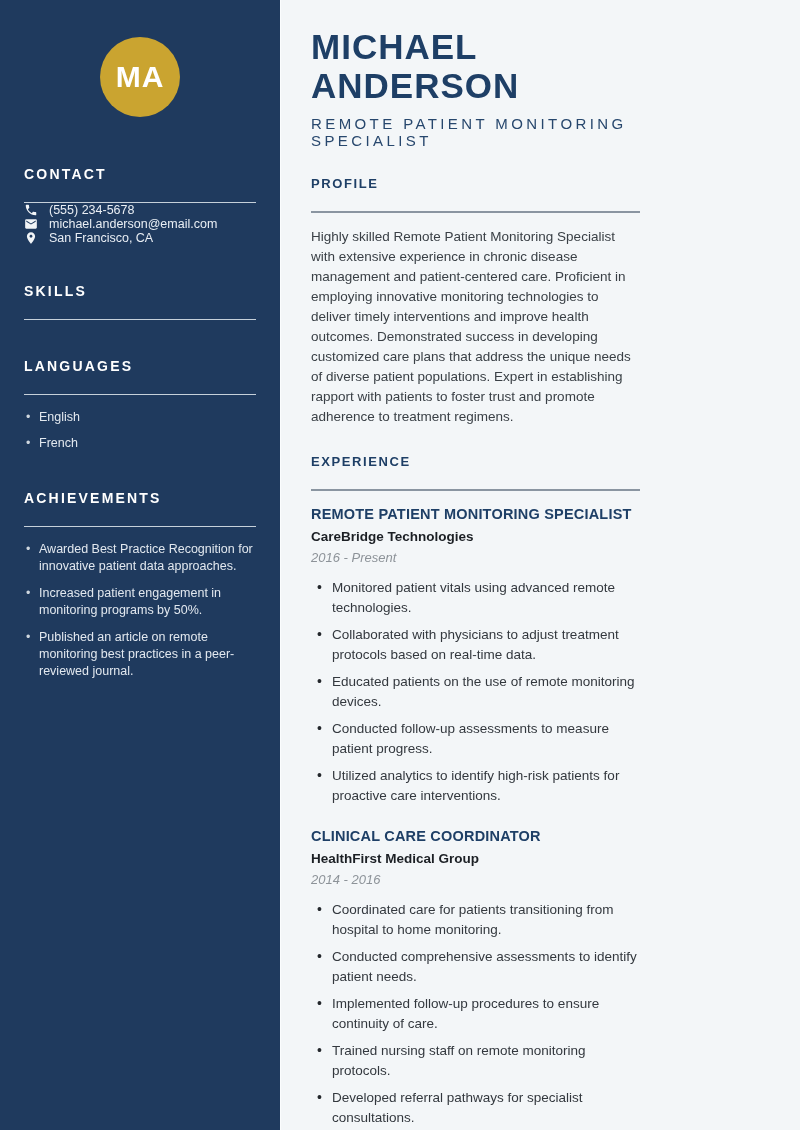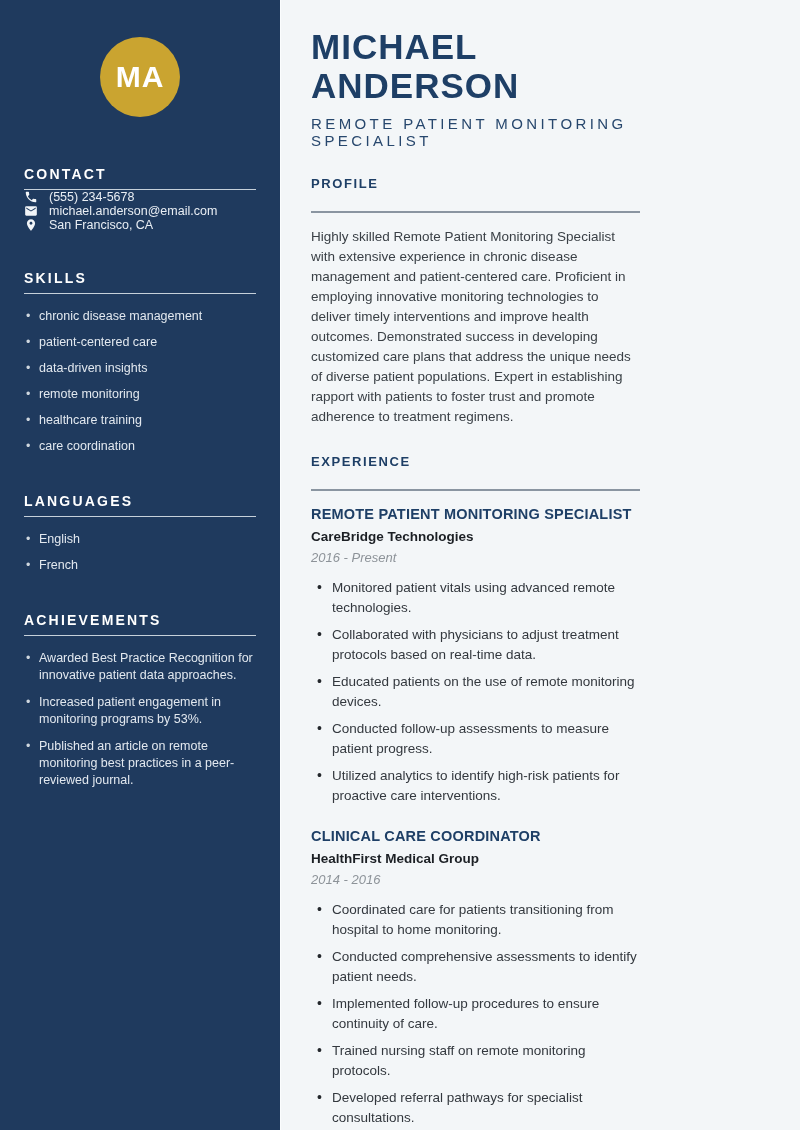"CONTACT" .side-heading { padding-bottom: 7px -> 20px }
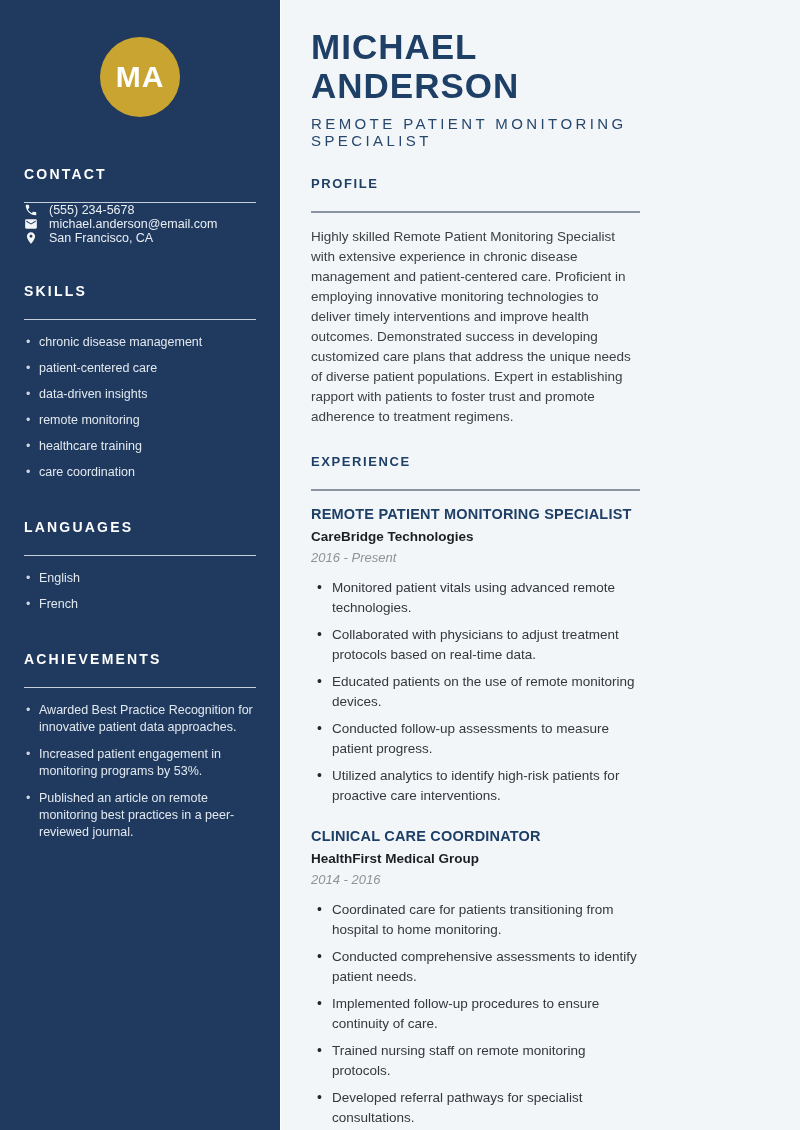"chronic disease management" ul.side-list { html: <ul> <li>chronic disease management</li> <li>patient-centered care</li> <li>data-driven insights</li> <li>remote monitoring</li> <li>healthcare training</li> <li>care coordination</li> </ul> -> none }
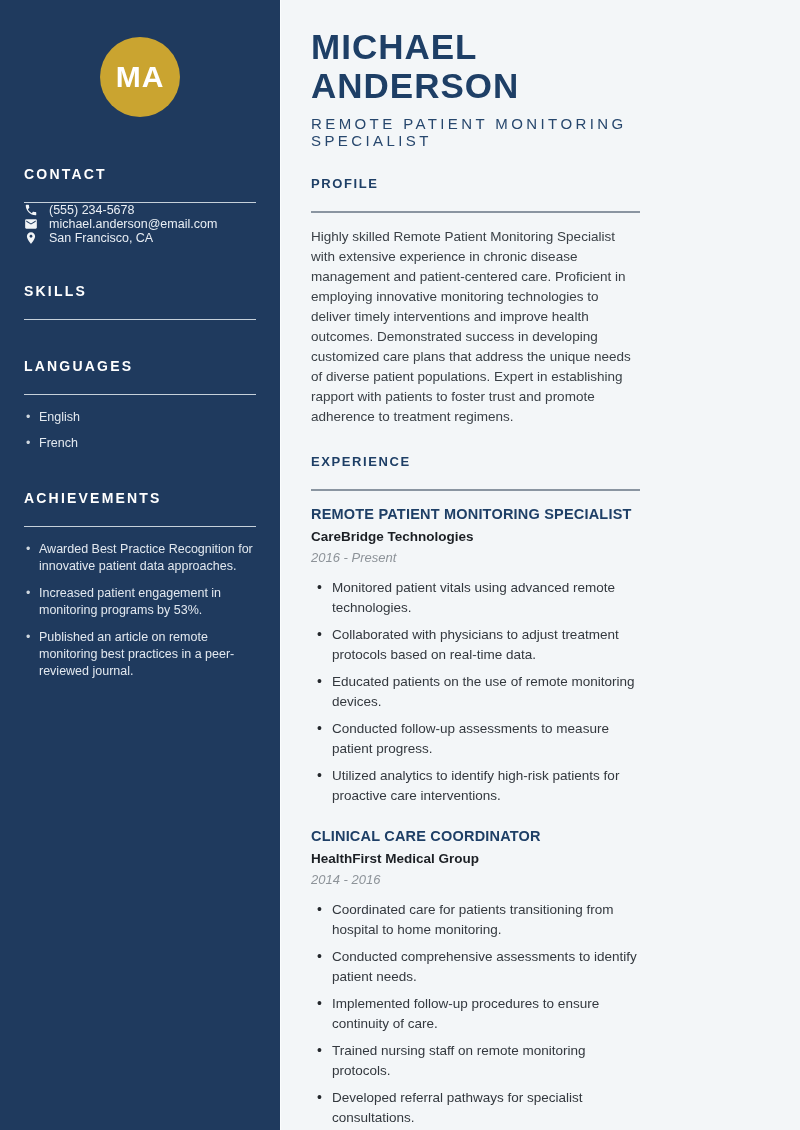"Increased patient engagement in" li { text: 53% -> 50% }
